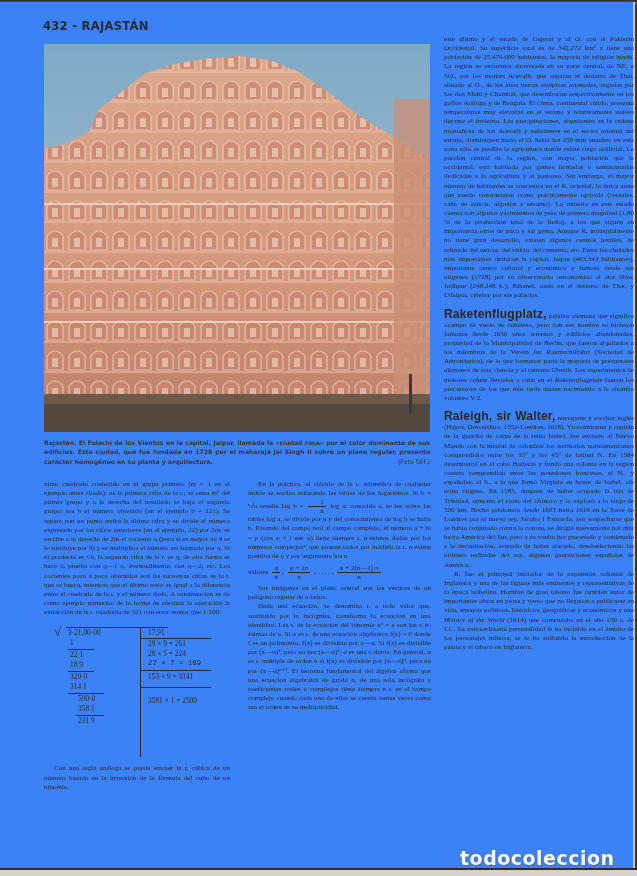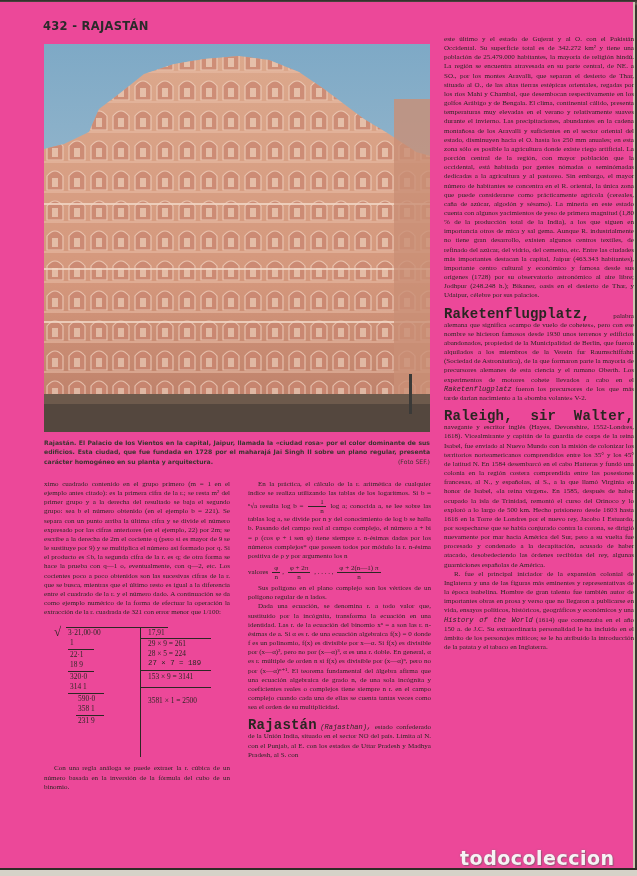"432 - RAJASTÁN" .page { background: #ec4899 -> #3b82f6 }
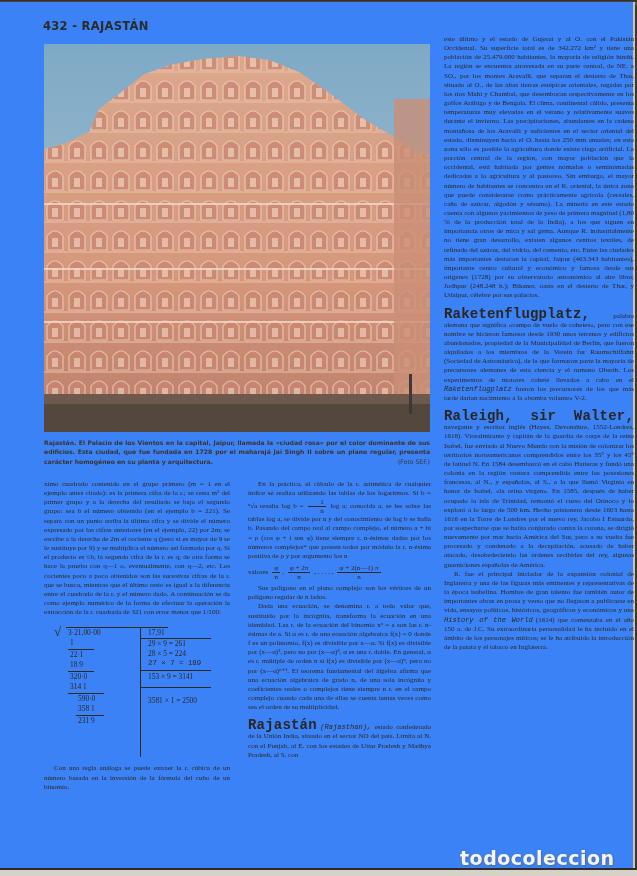"Raketenflugplatz," .entry-head { font-family: Liberation Mono, monospace -> Liberation Sans, sans-serif; font-size: 14px -> 12px }
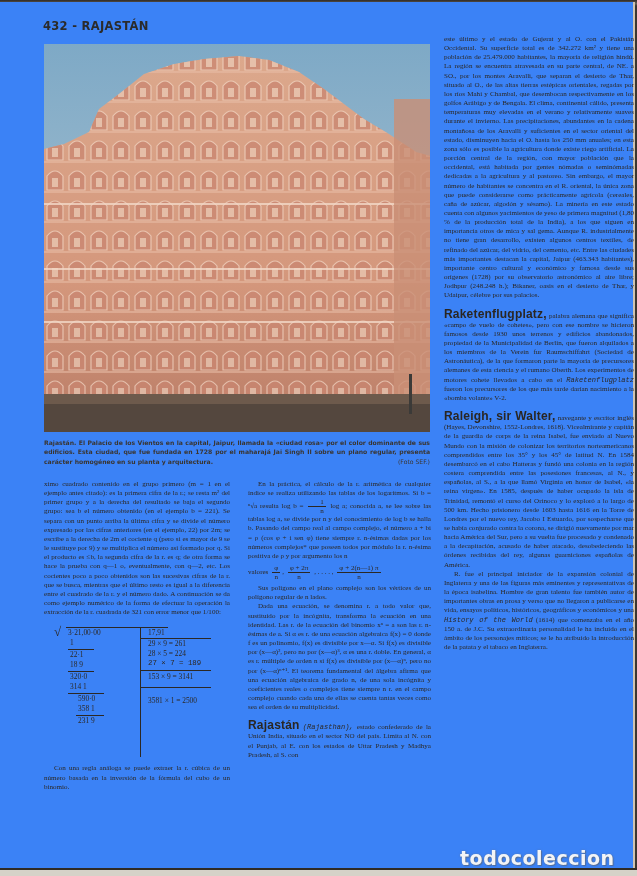"Raketenflugplatz" i { font-family: Liberation Mono, monospace -> none }
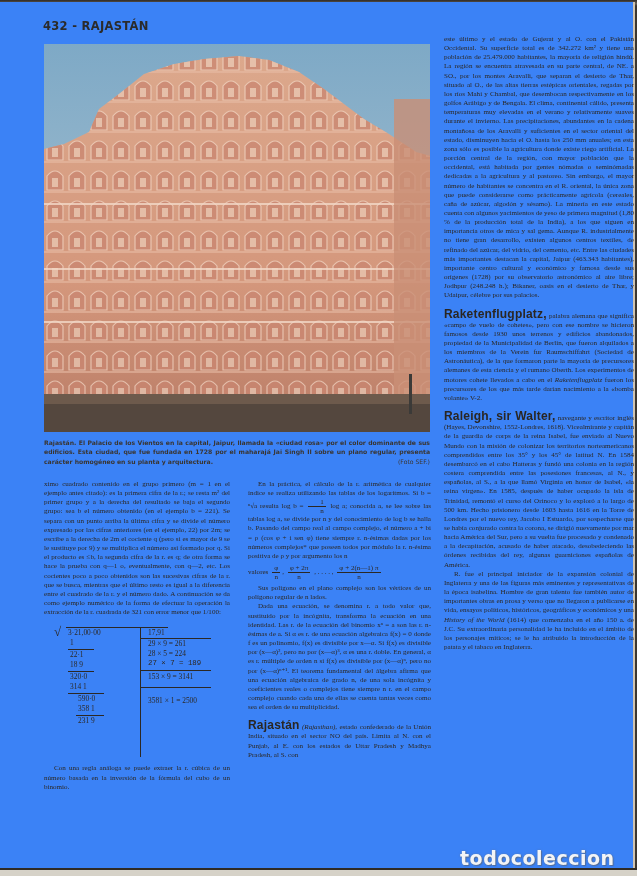"Sus polígono en el plano" p.indent { text: polígono en el plano complejo -> imágenes en el plano central }
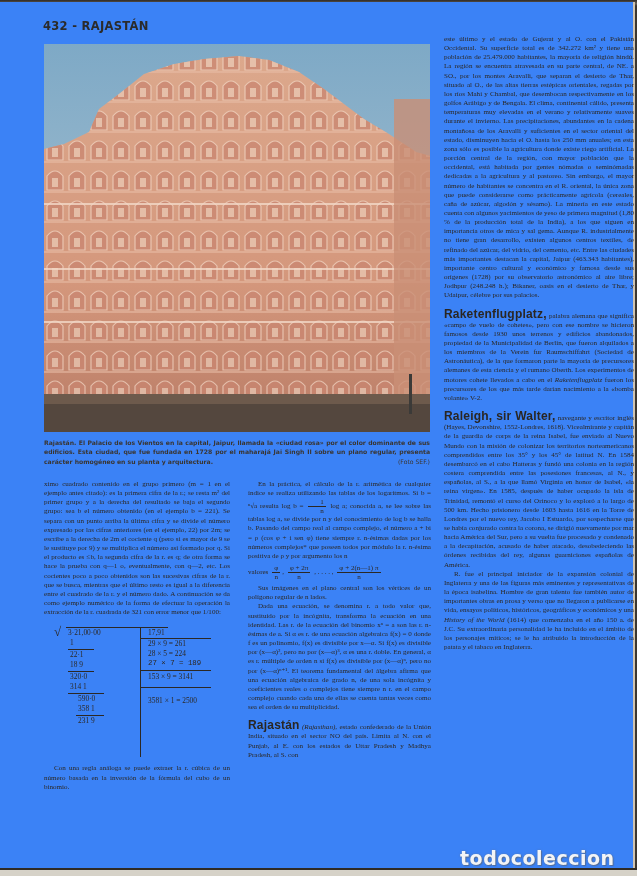"Rajastán (Rajasthan), estado confederado" p { html: <p> <span>Rajastán</span> <i>(Rajasthan),</i> <span>estado confederado de la Unión India, situado en el sector NO del país. Limita al N. con el Punjab, al E. con los estados de Uttar Pradesh y Madhya Pradesh, al S. con</span> </p> -> none }
